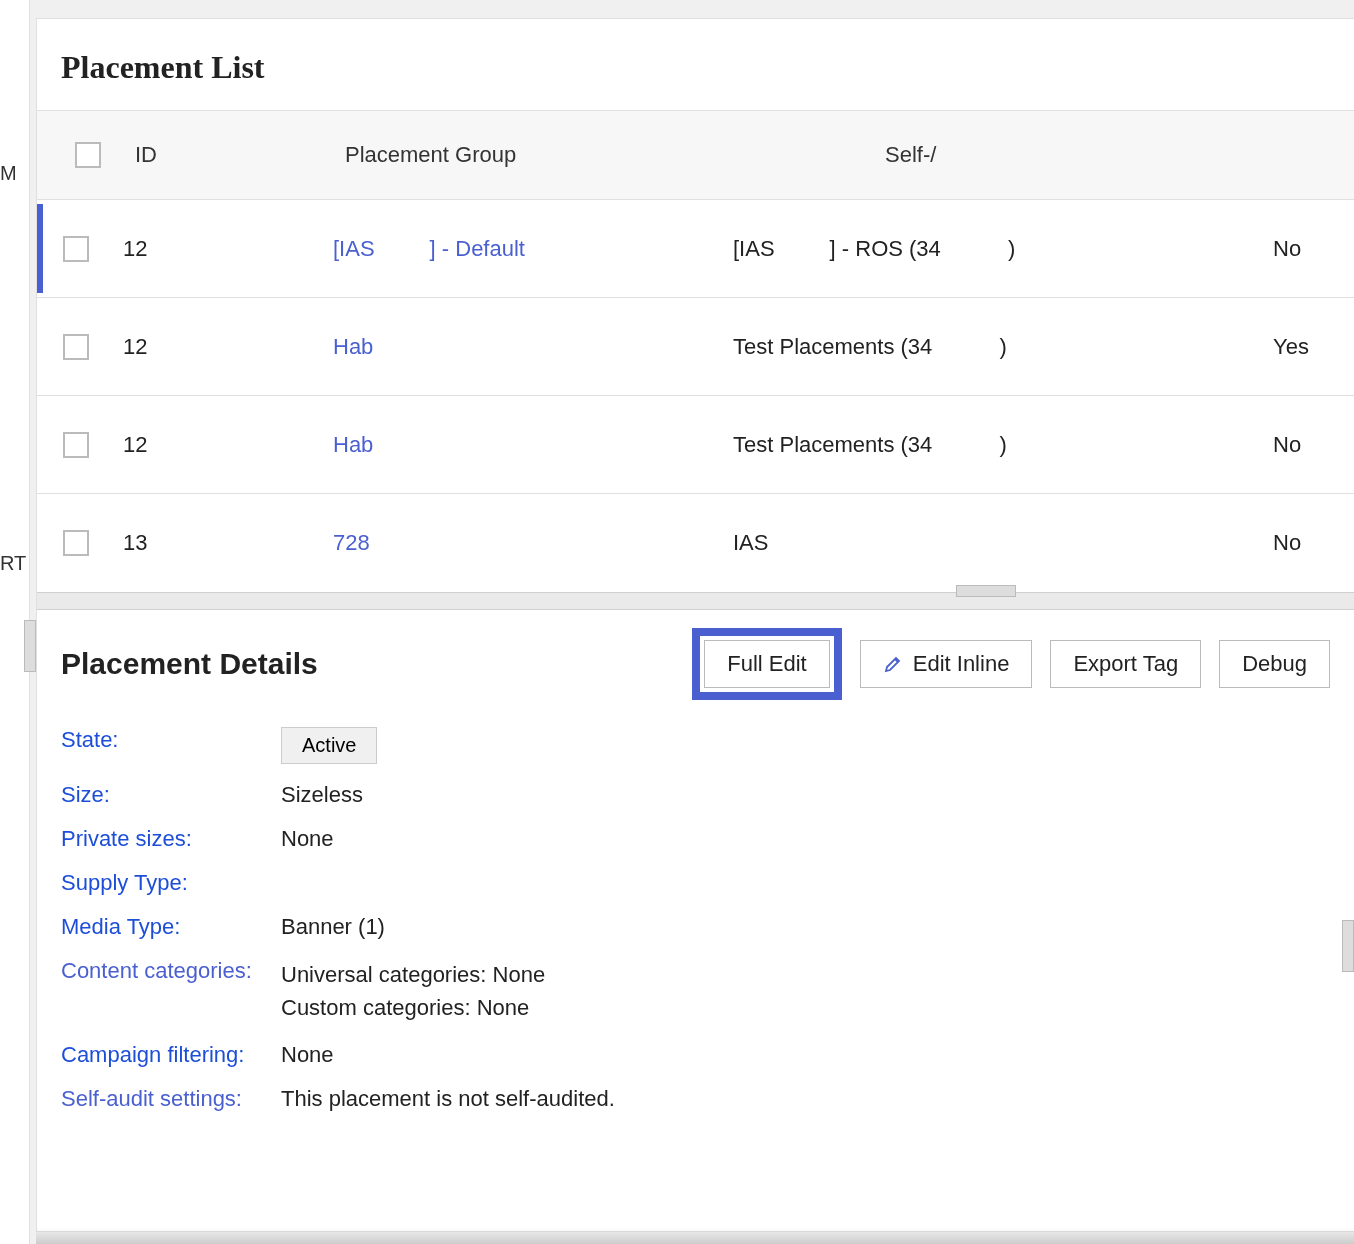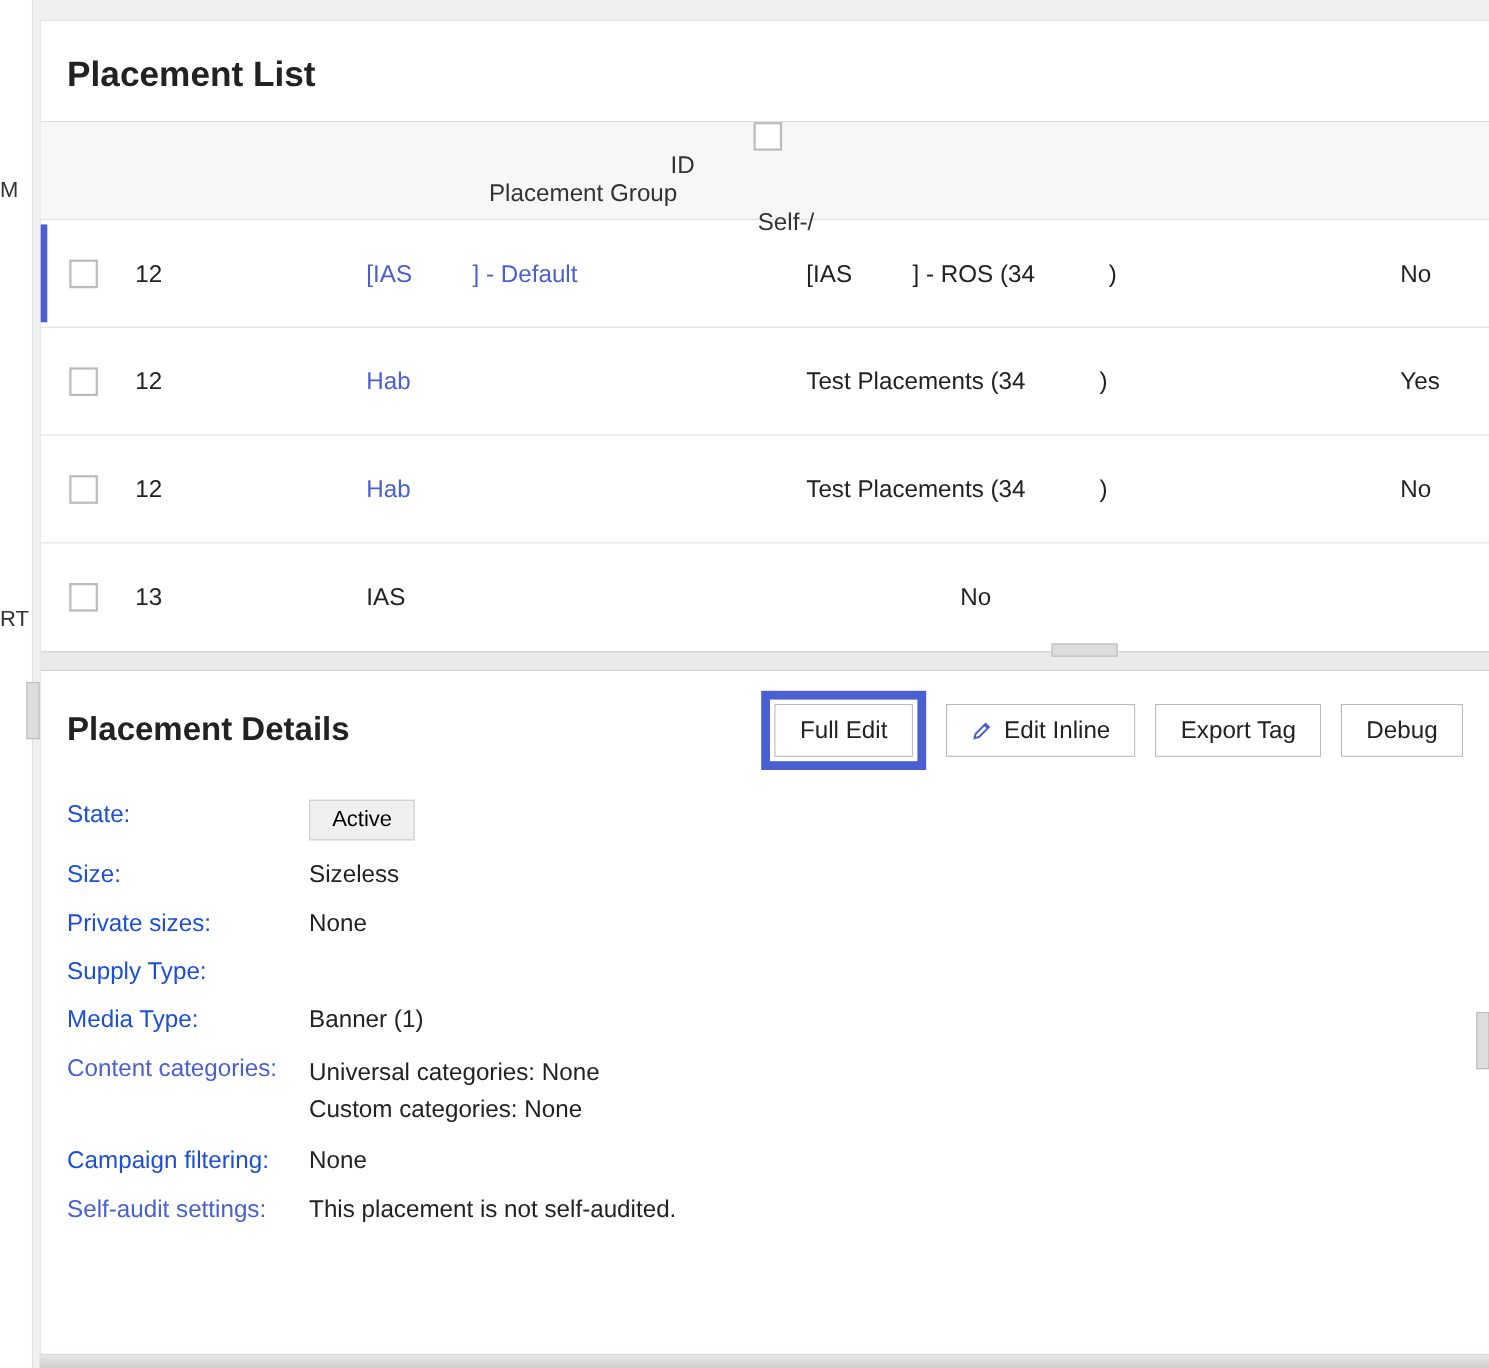"Placement List" .page-title { font-family: none -> Liberation Serif, serif }
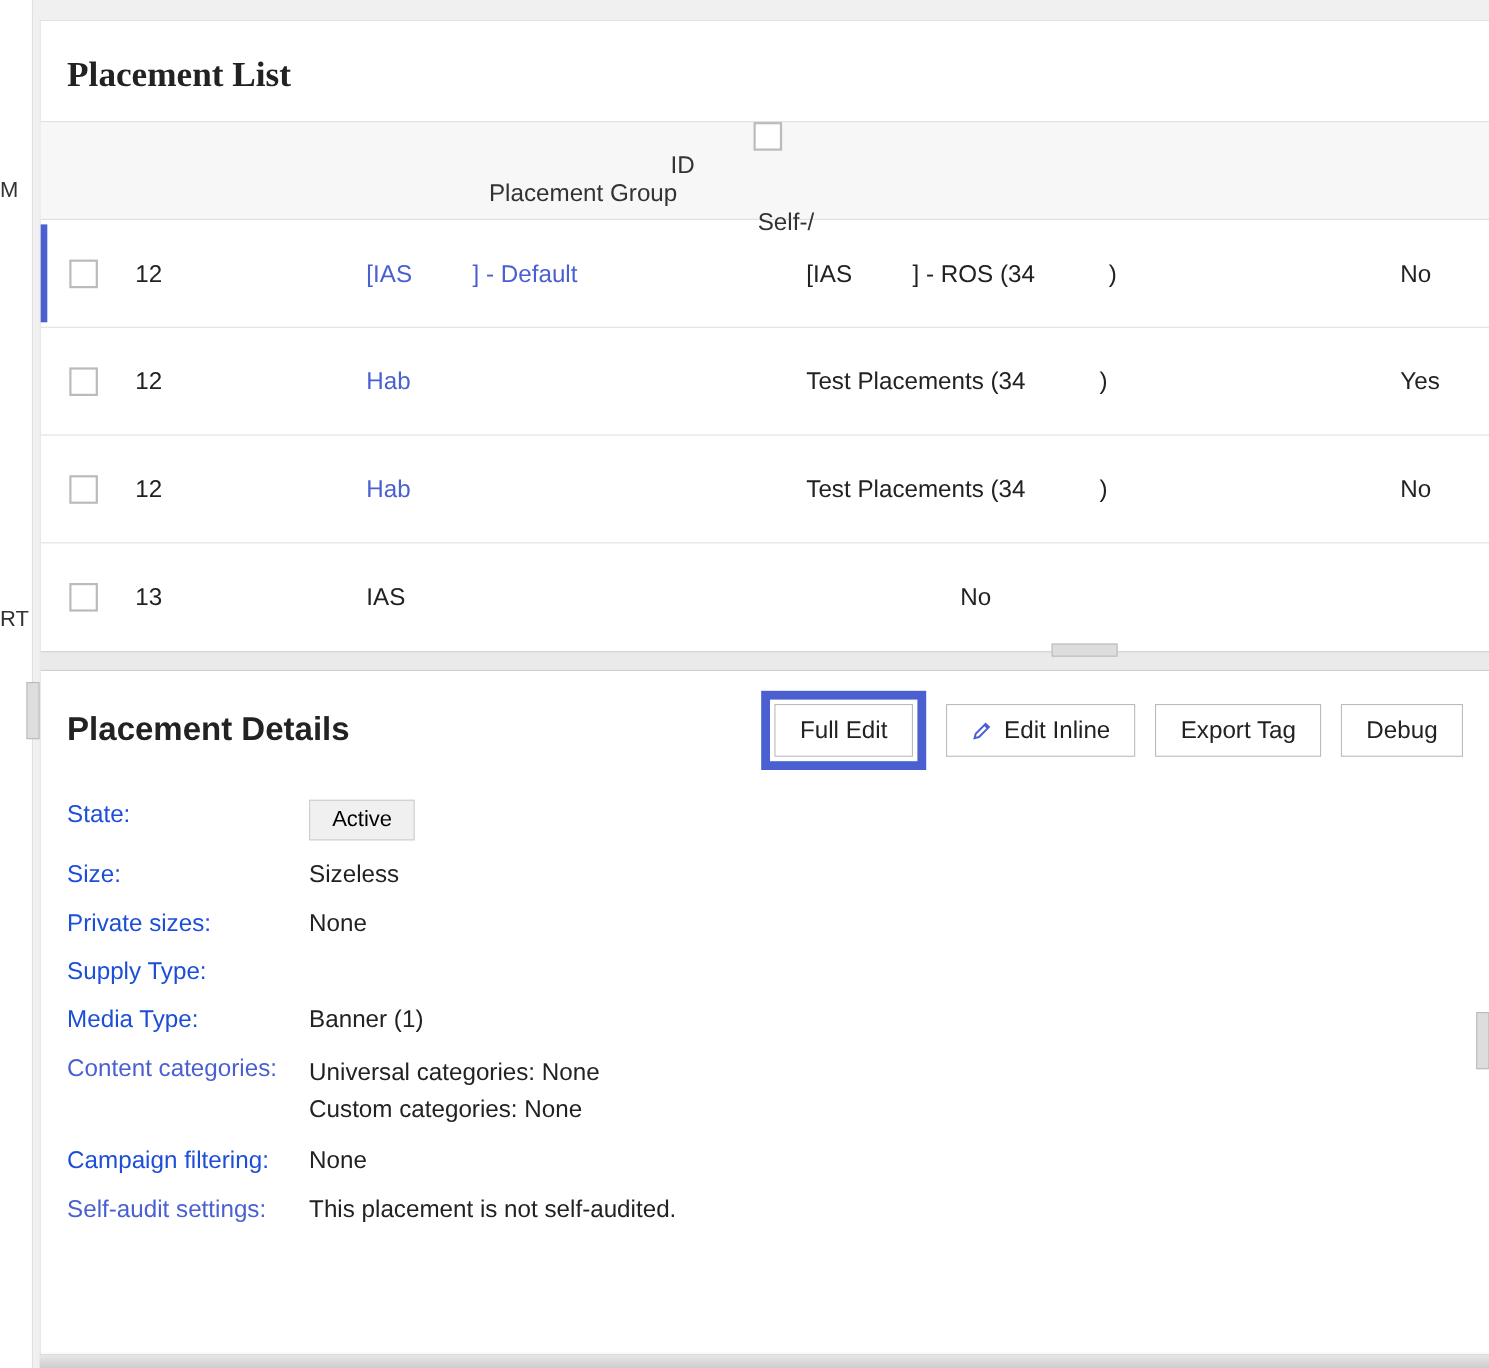"ID" .table-header { flex-direction: column -> none }
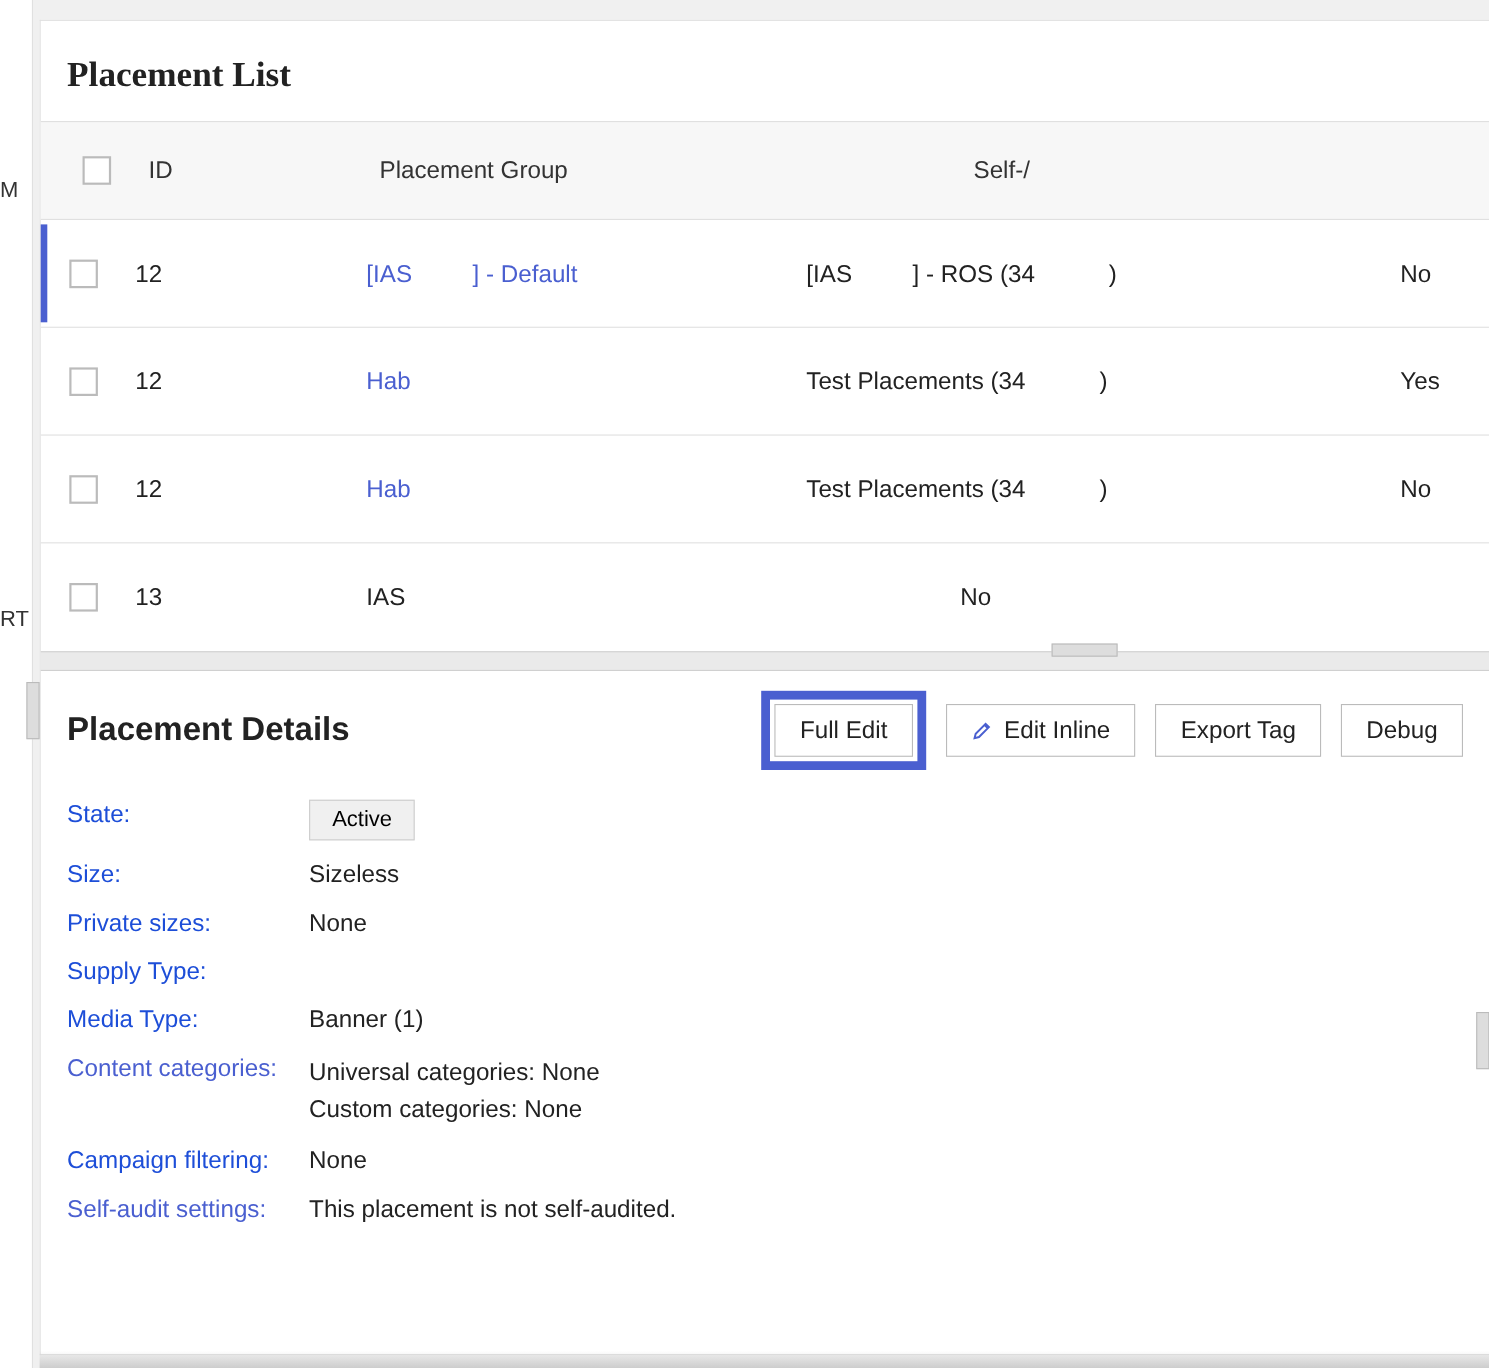"728" div.col-name { html: none -> <div>728</div> }
